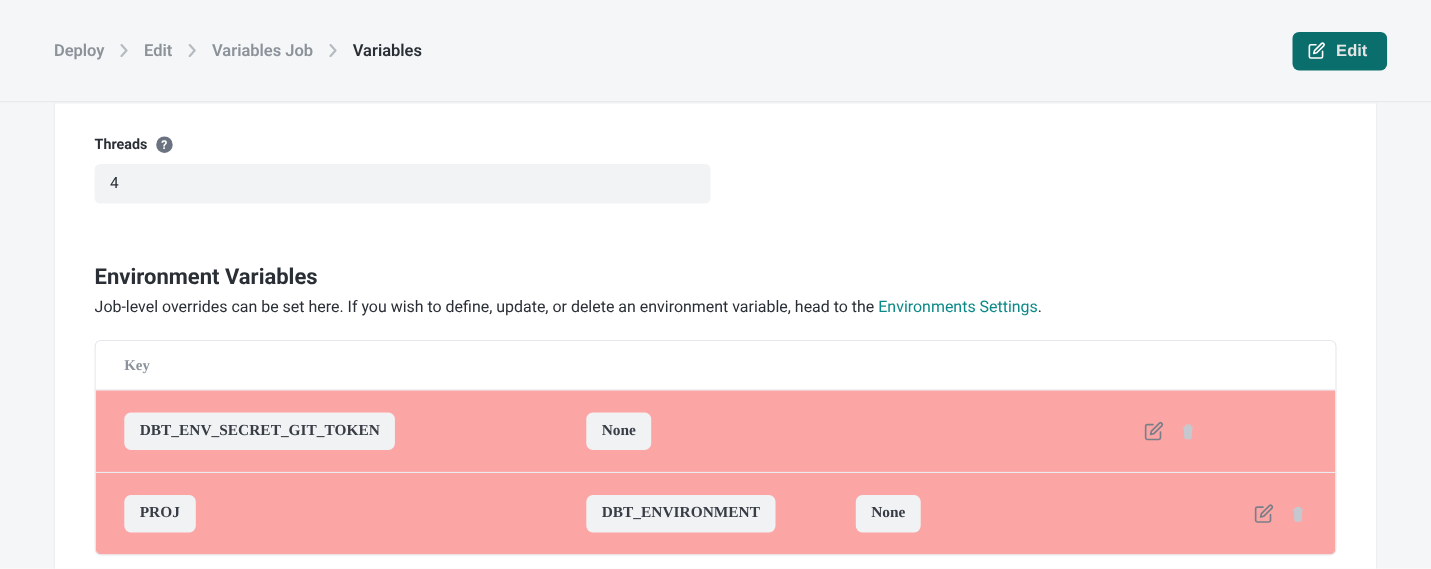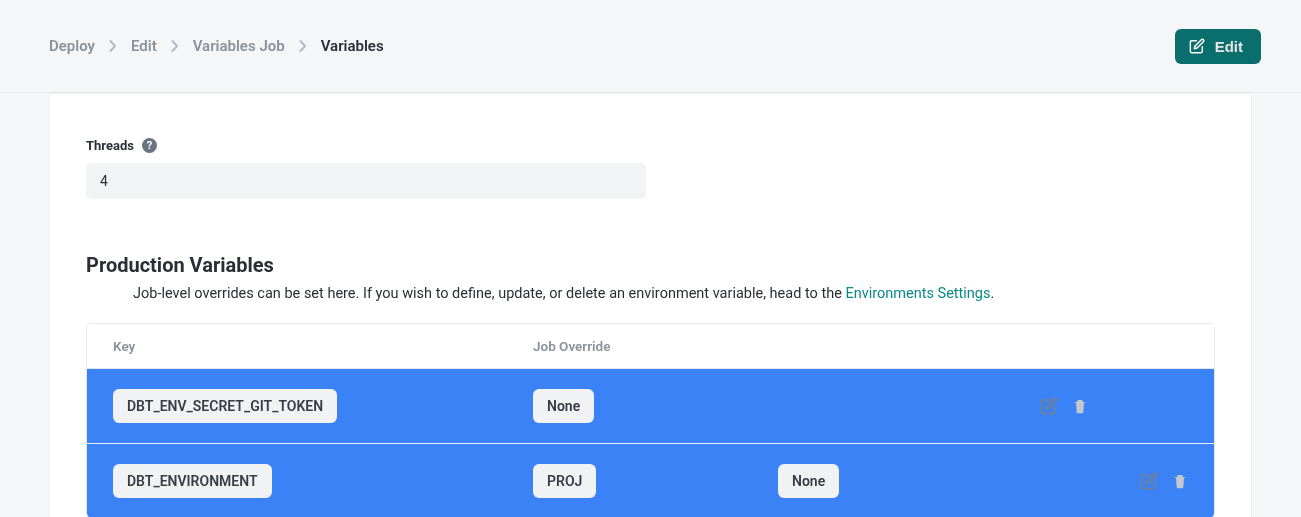"Threads" .field-label { margin-top: 20px -> 6px }
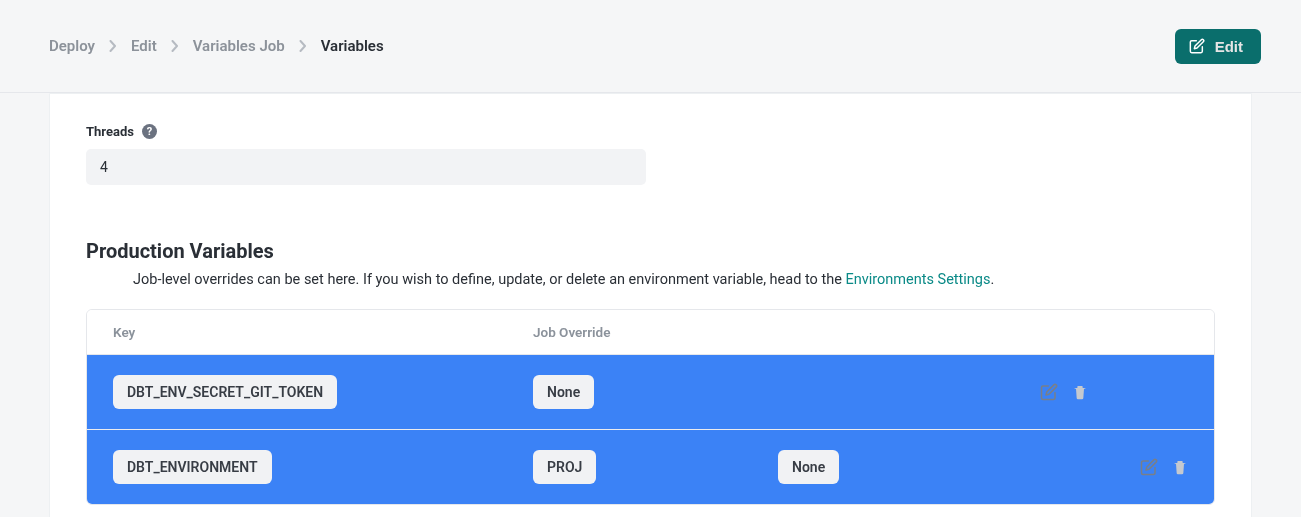"Production Variables" h2.section-title { text: Production -> Environment }
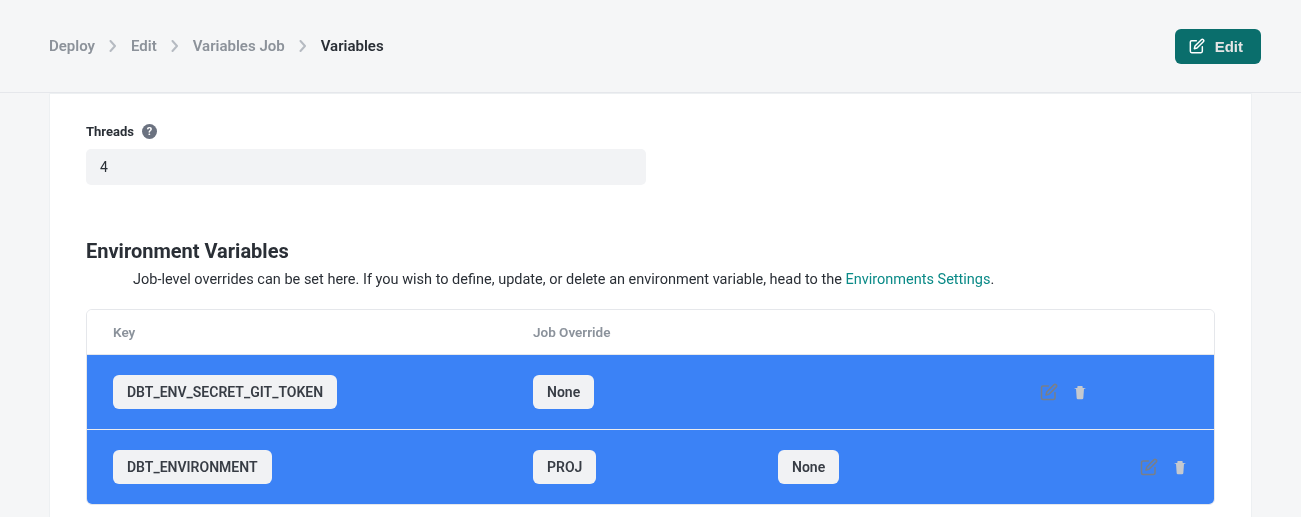"Job-level overrides can be set" .section-desc { margin-left: 47px -> none }
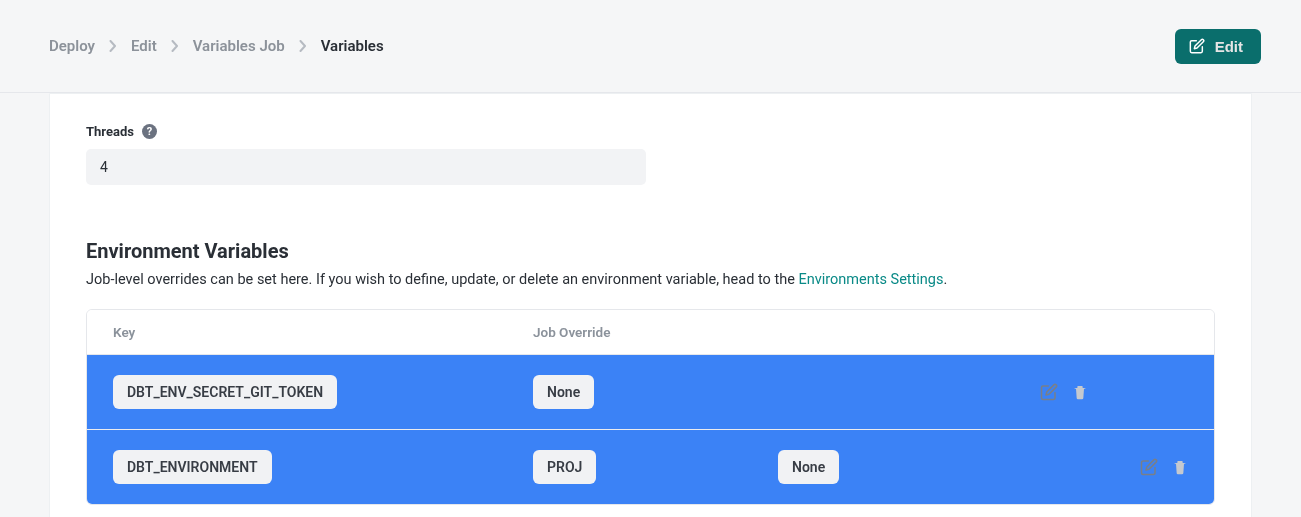"Key" .env-table { font-family: none -> Liberation Serif, serif }
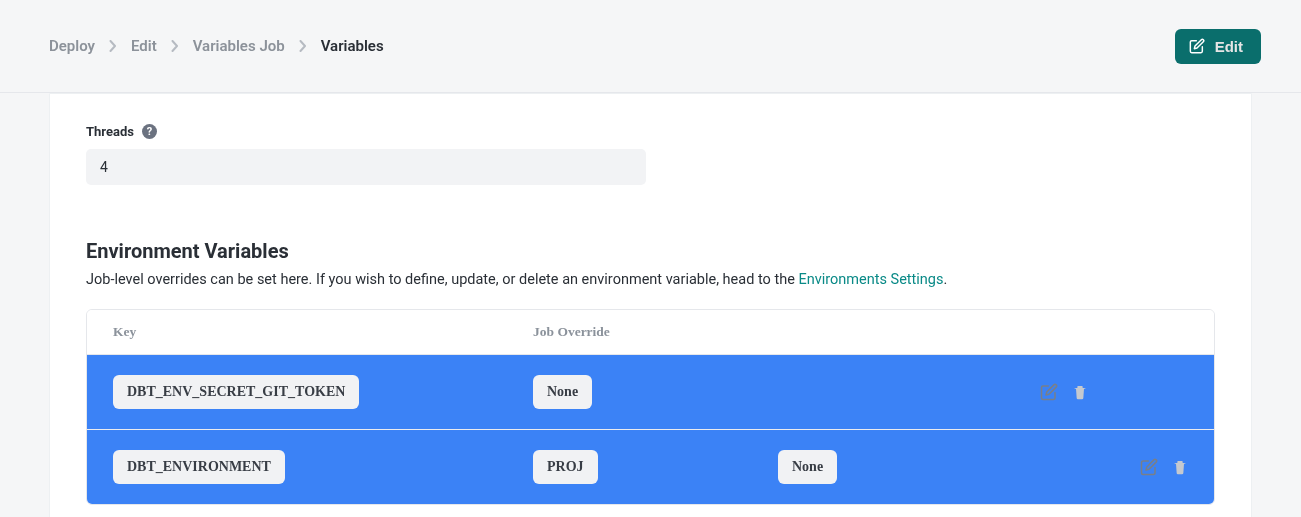"Job Override" div { html: <div>Job Override</div> -> none }
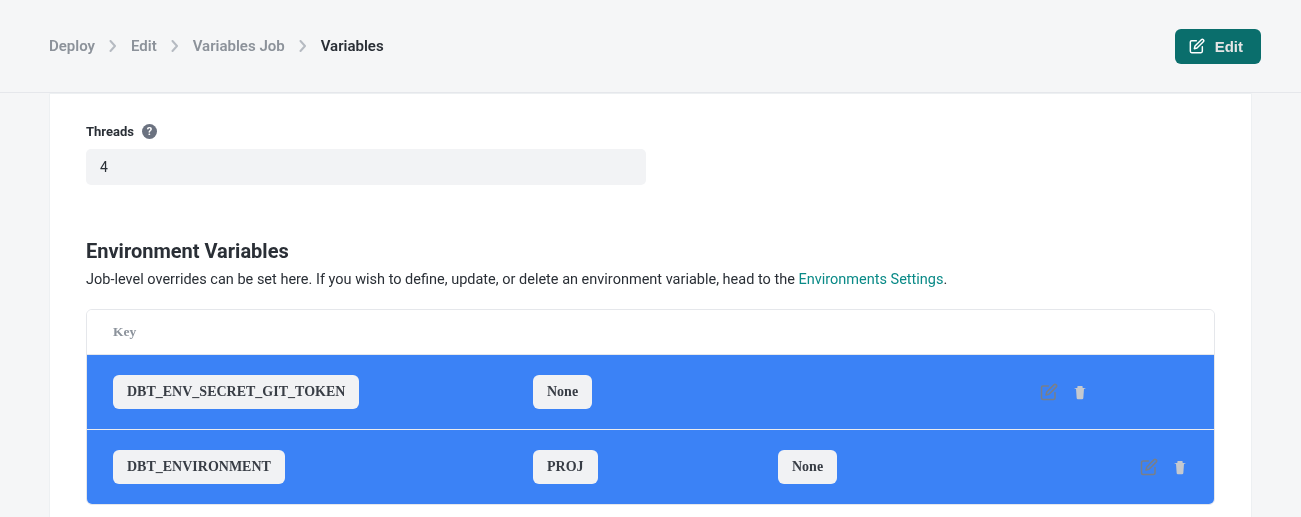"DBT_ENV_SECRET_GIT_TOKEN" .env-row { background: #3b82f6 -> #fca5a5 }
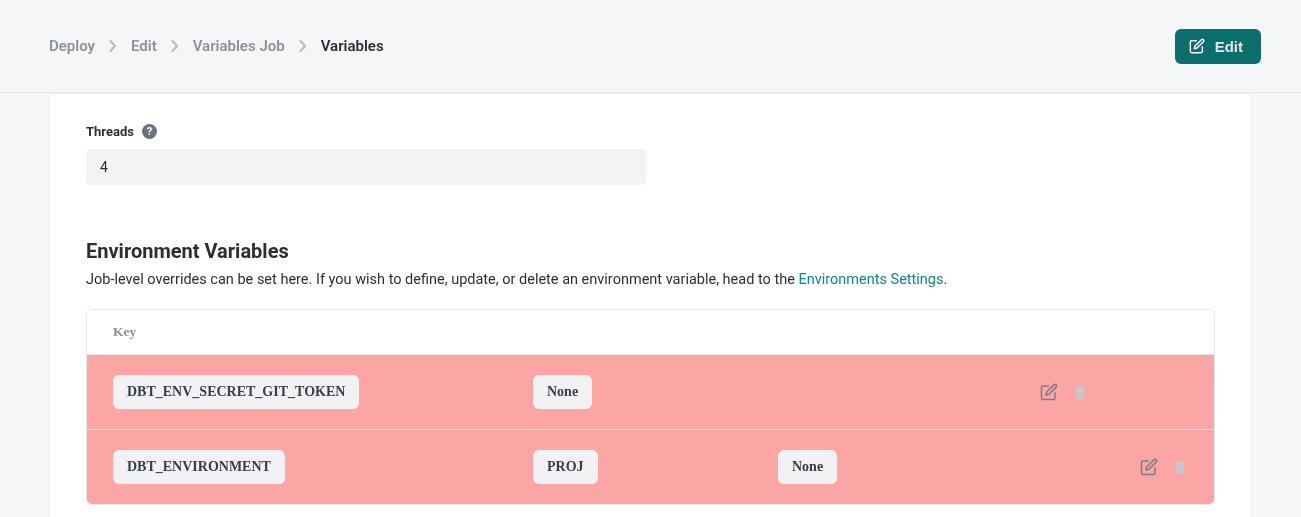"DBT_ENVIRONMENT" div { order: before "PROJ" -> after "PROJ" }
